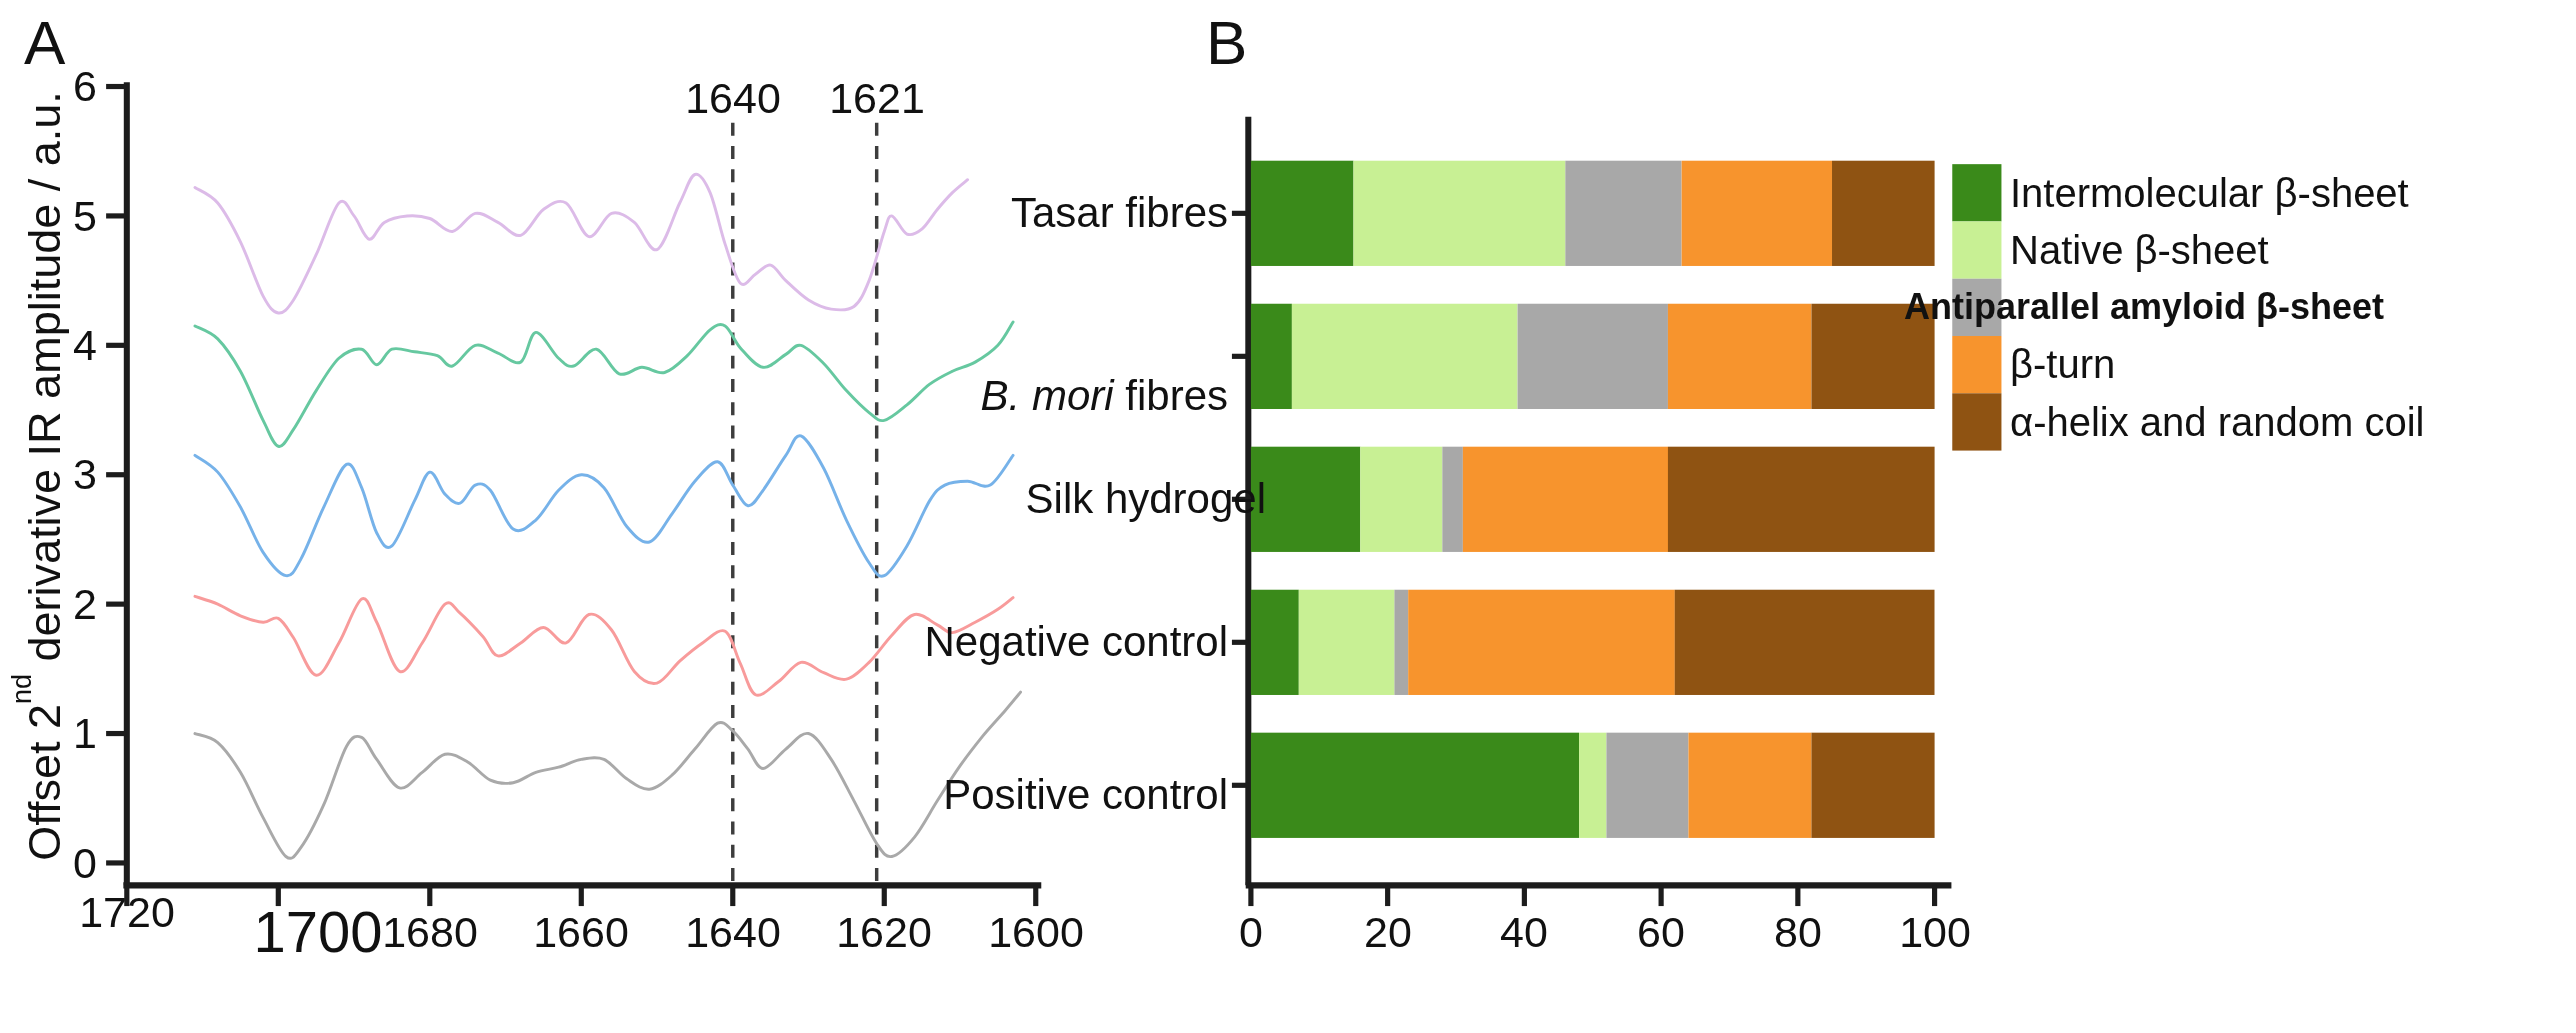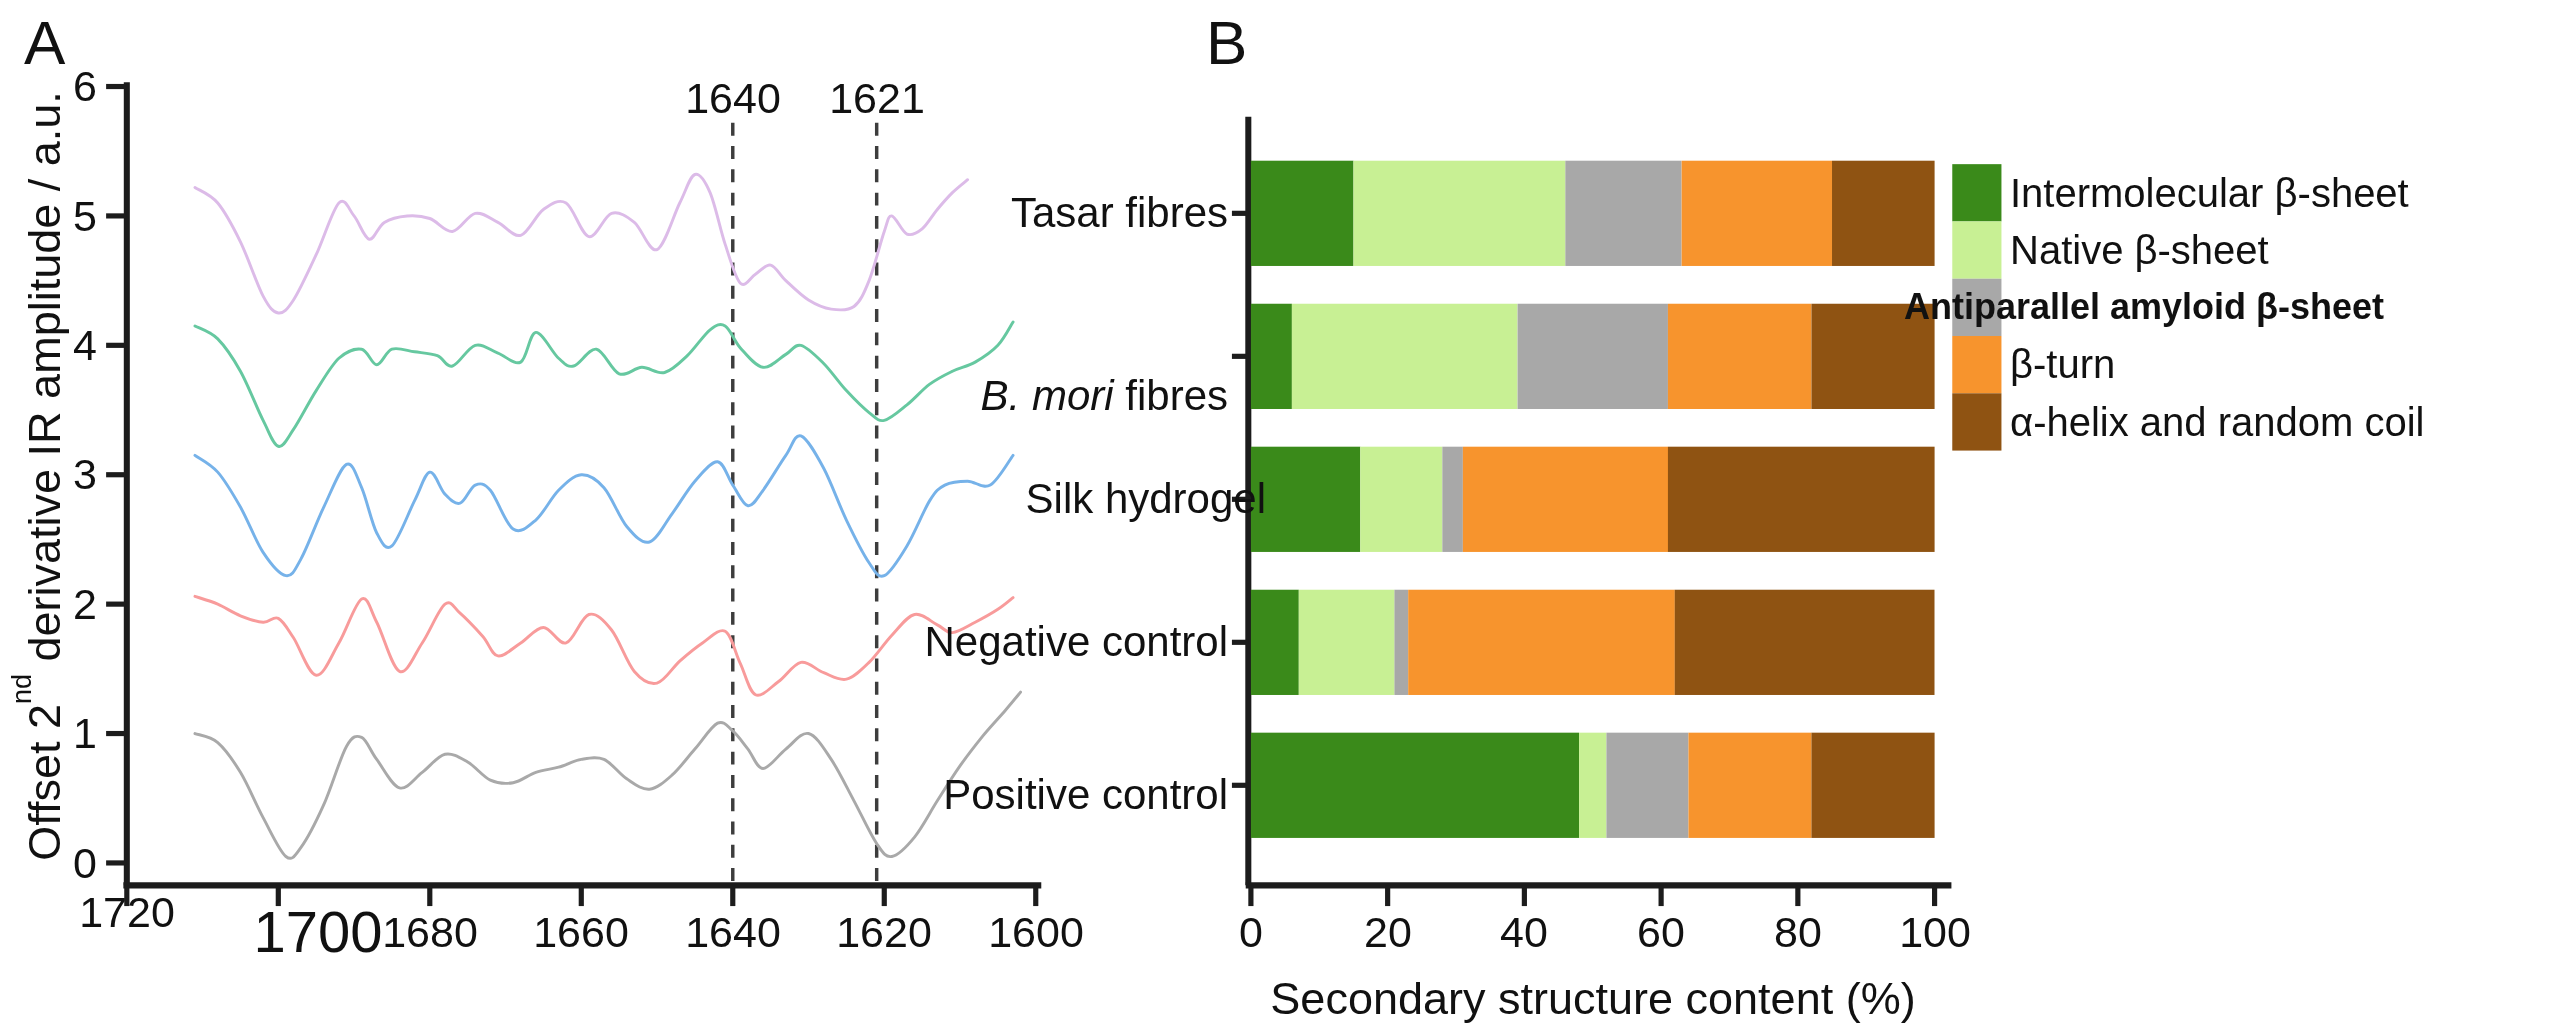"Secondary structure content (%)" div.axis-title { html: <div>Secondary structure content (%)</div> -> none }
